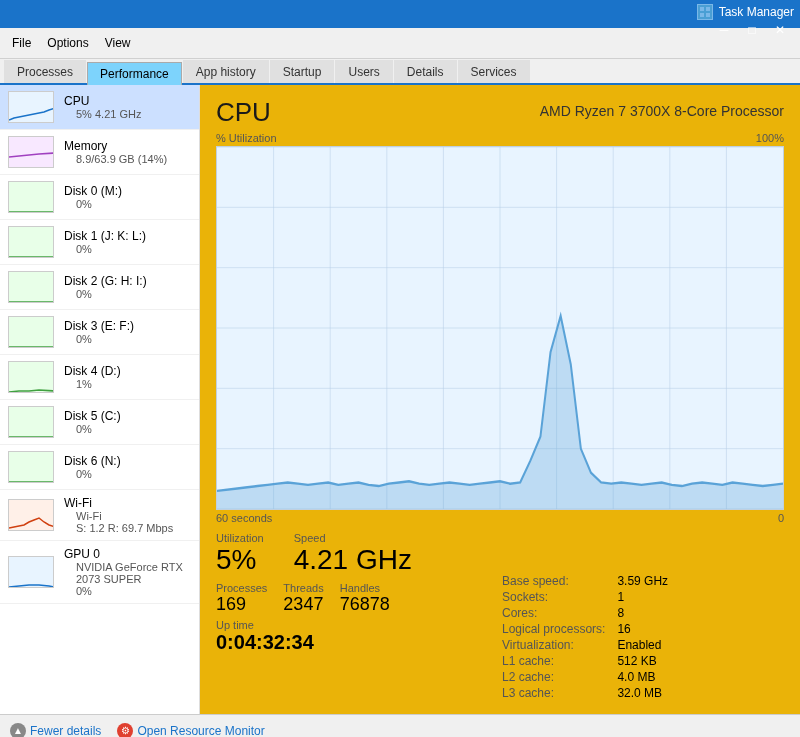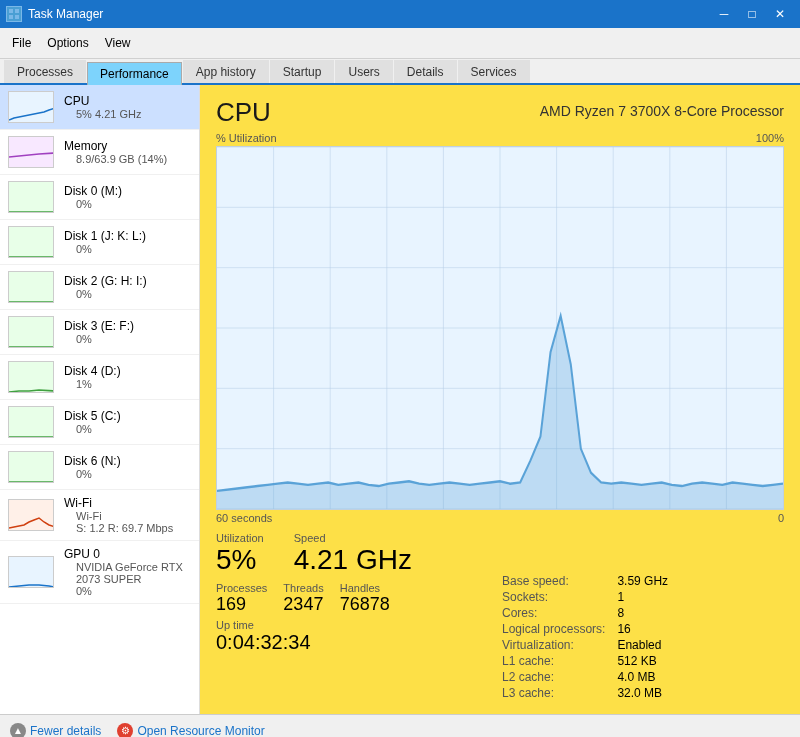"Task Manager" .title-bar { align-items: center -> flex-end; flex-direction: none -> column }
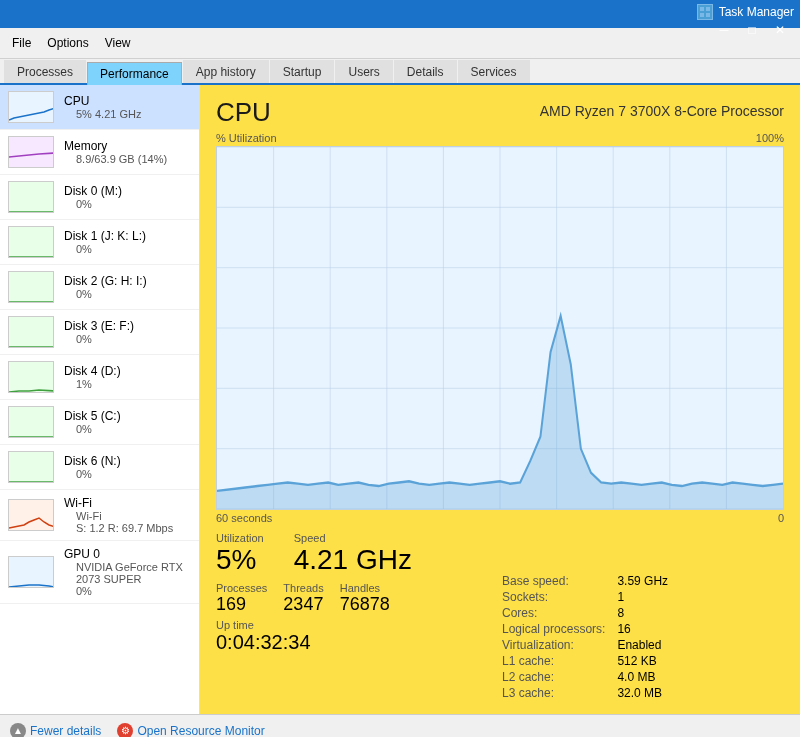"CPU" .main-content { background: #fde047 -> #eab308 }
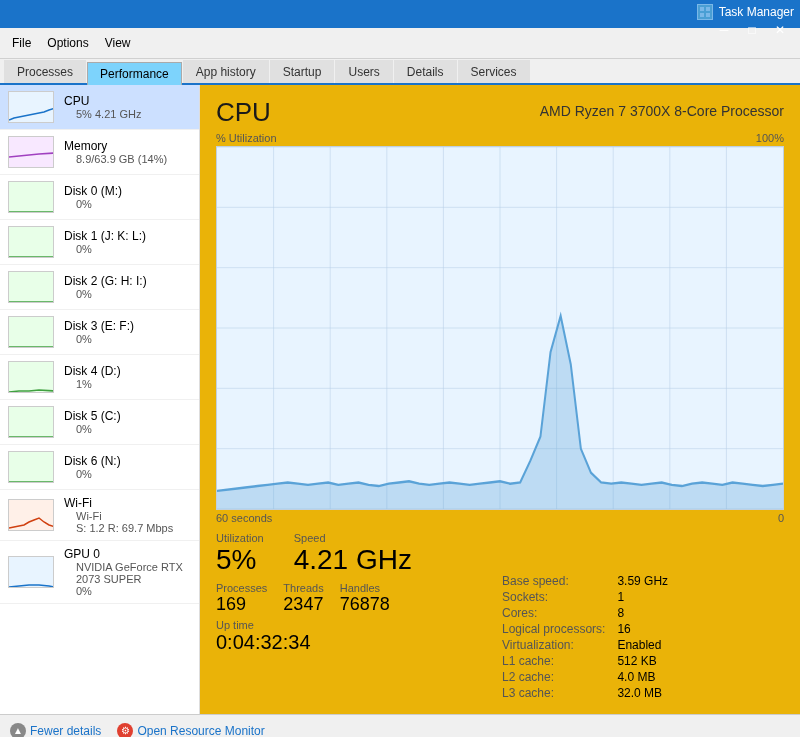"0:04:32:34" div { font-weight: 400 -> 700 }
